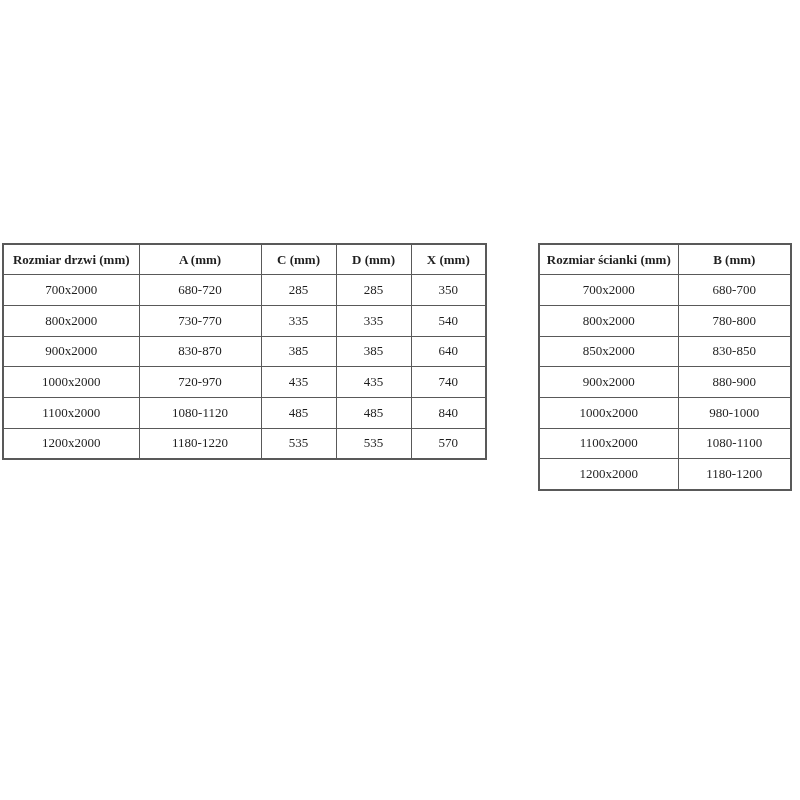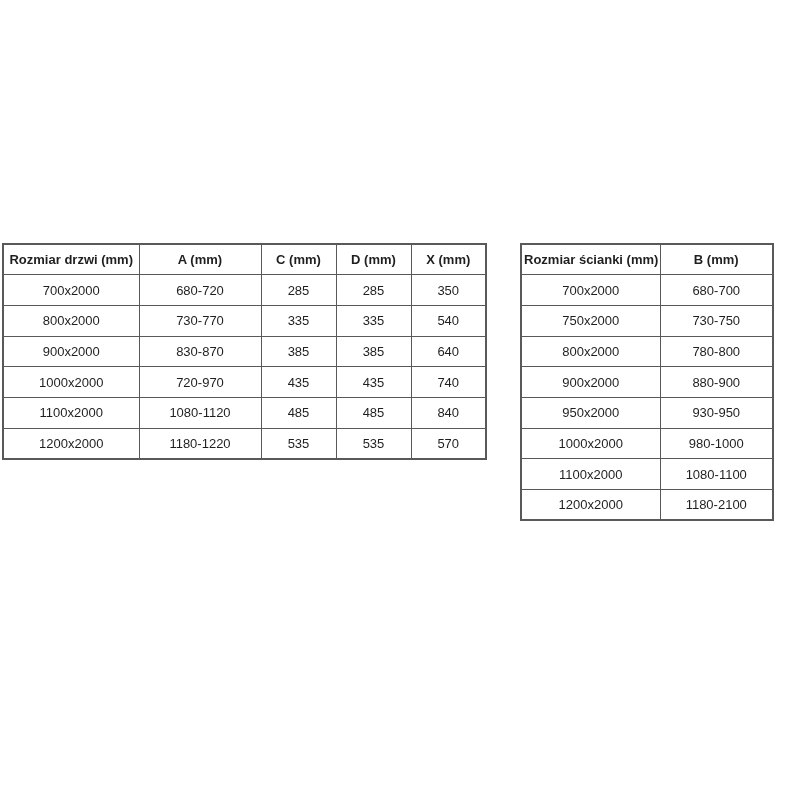"Rozmiar drzwi (mm)" table.spec th, table.spec td { font-family: none -> Liberation Serif, serif }
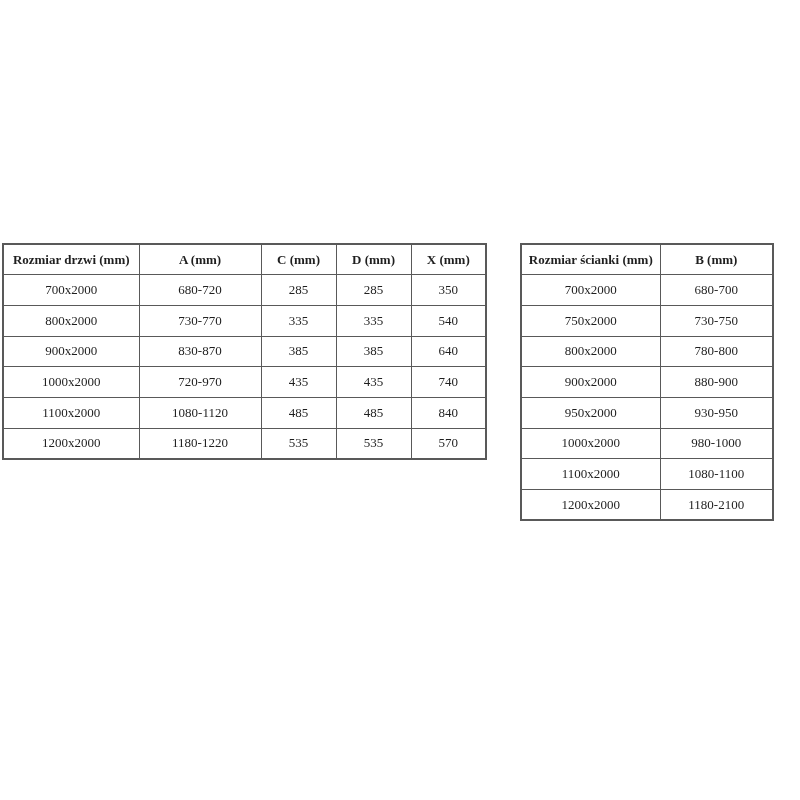"Rozmiar ścianki (mm)" #wall-table { left: 520px -> 538px }
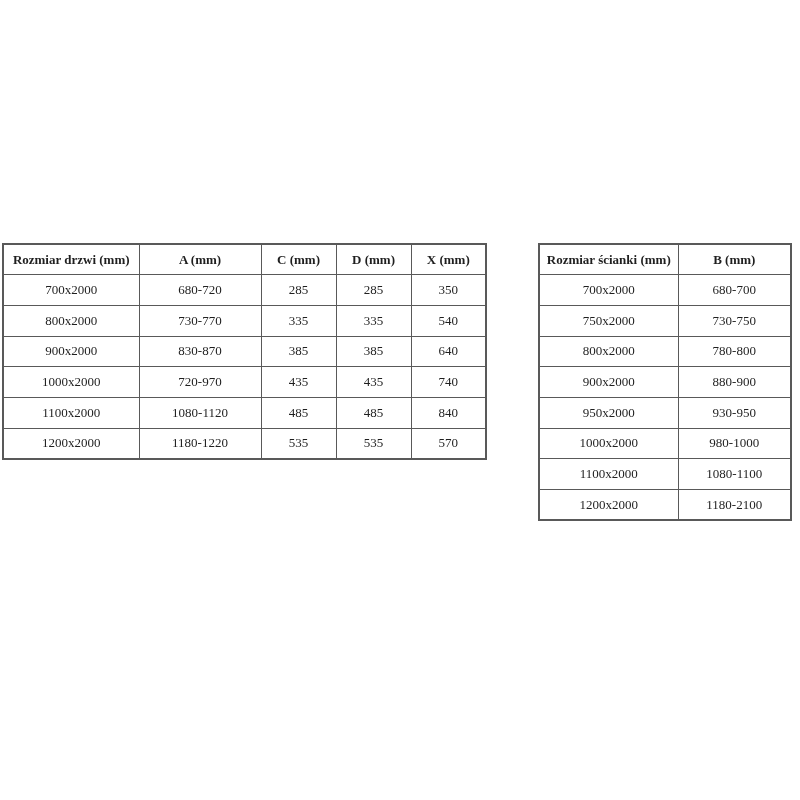"750x2000" tr { html: <tr> <td>750x2000</td> <td>730-750</td> </tr> -> none }
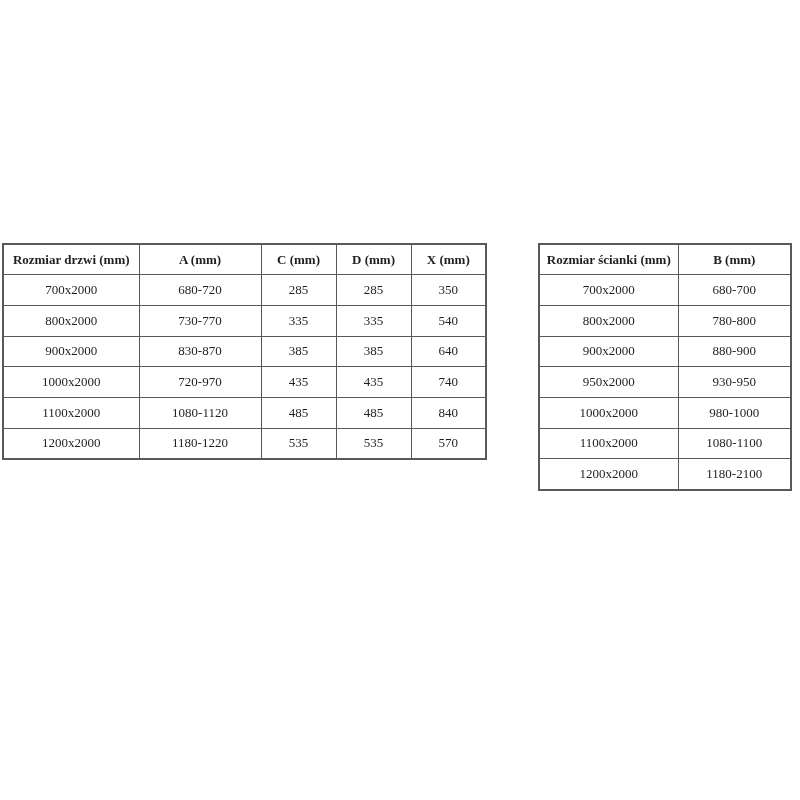"850x2000" tr { html: none -> <tr> <td>850x2000</td> <td>830-850</td> </tr> }
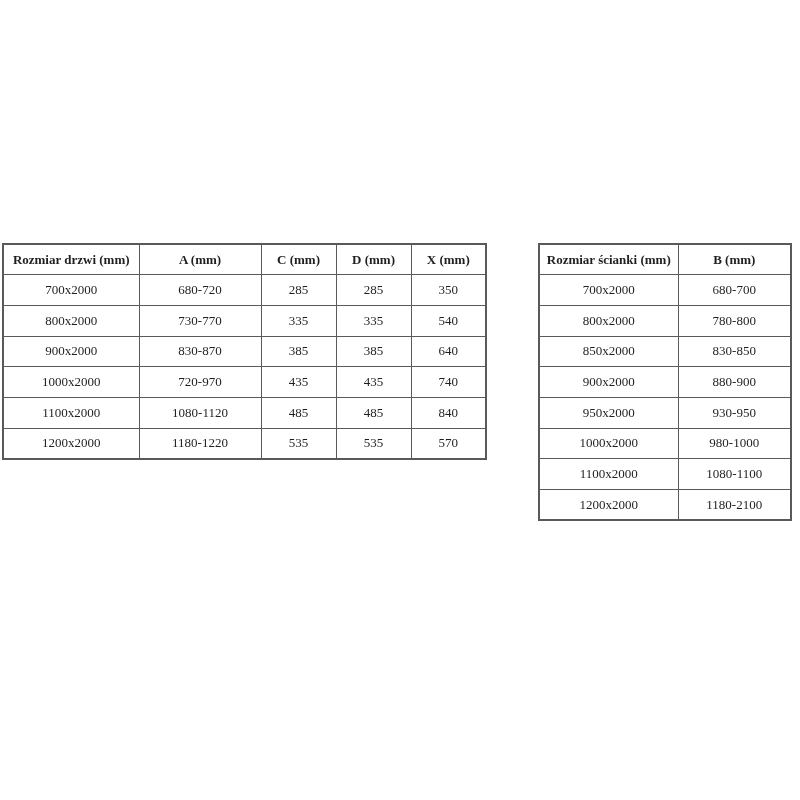"950x2000" tr { html: <tr> <td>950x2000</td> <td>930-950</td> </tr> -> none }
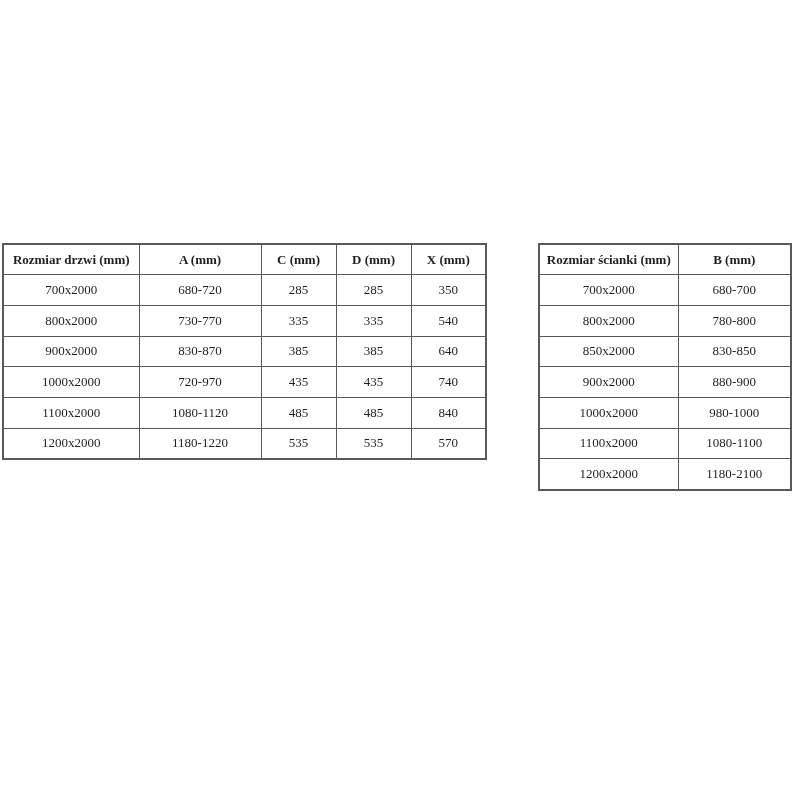"1180-2100" td { text: 1180-2100 -> 1180-1200 }
